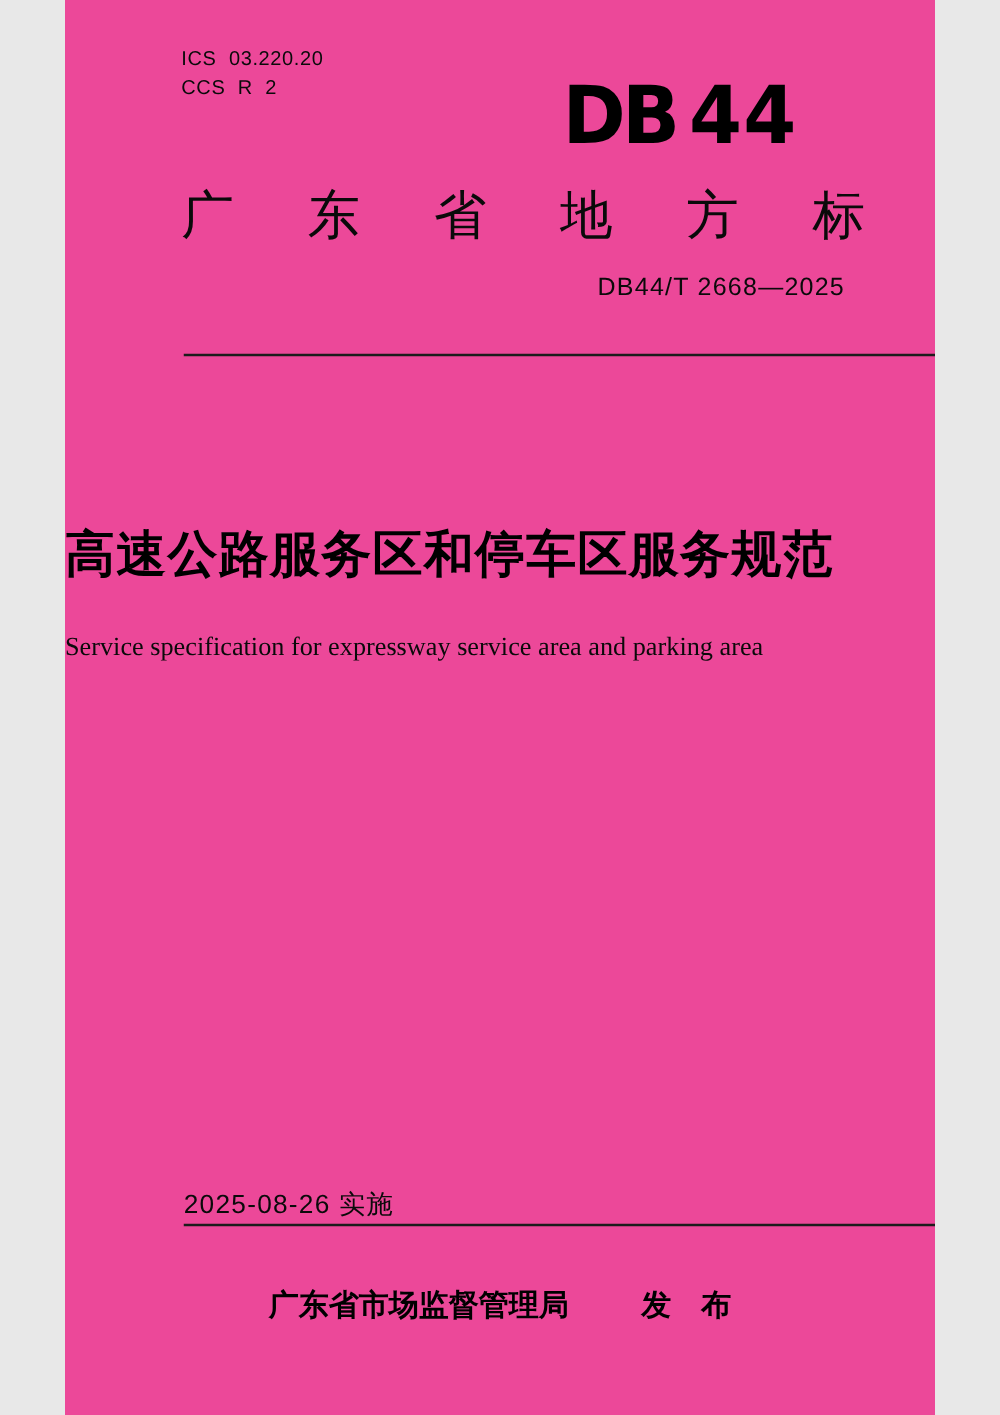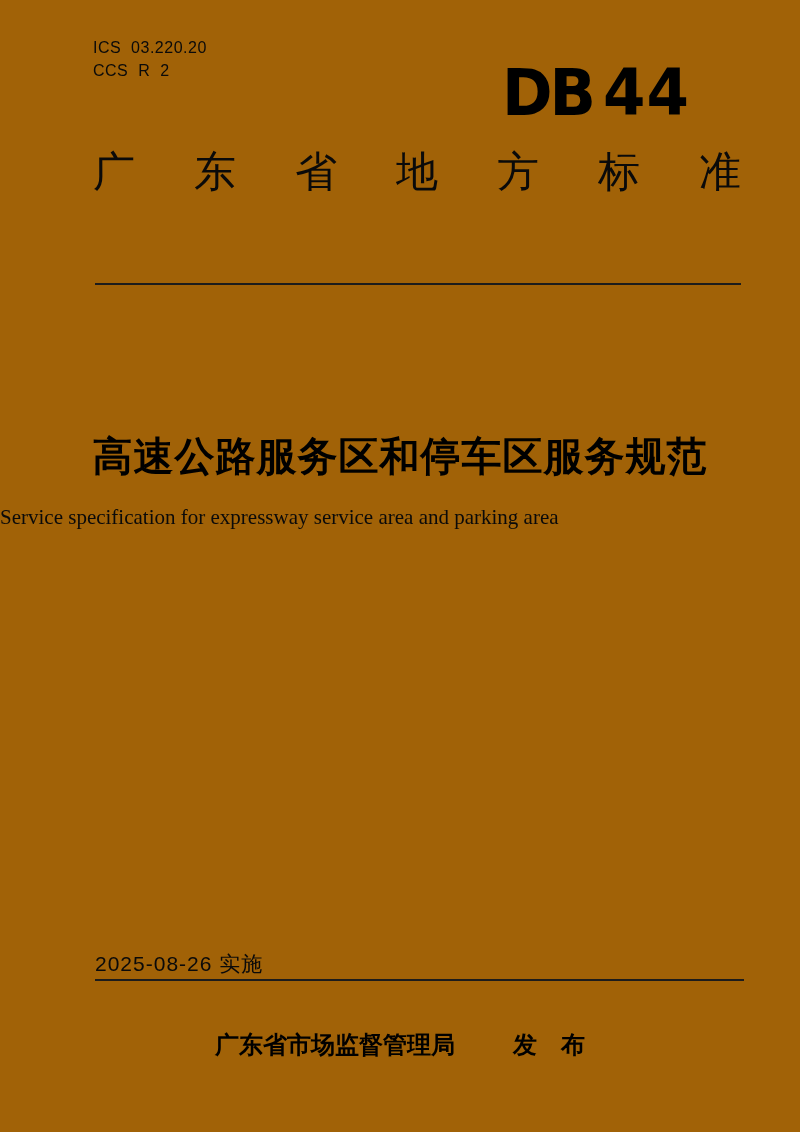"ICS 03.220.20" .page { background: #a16207 -> #ec4899; width: 800px -> 696px }
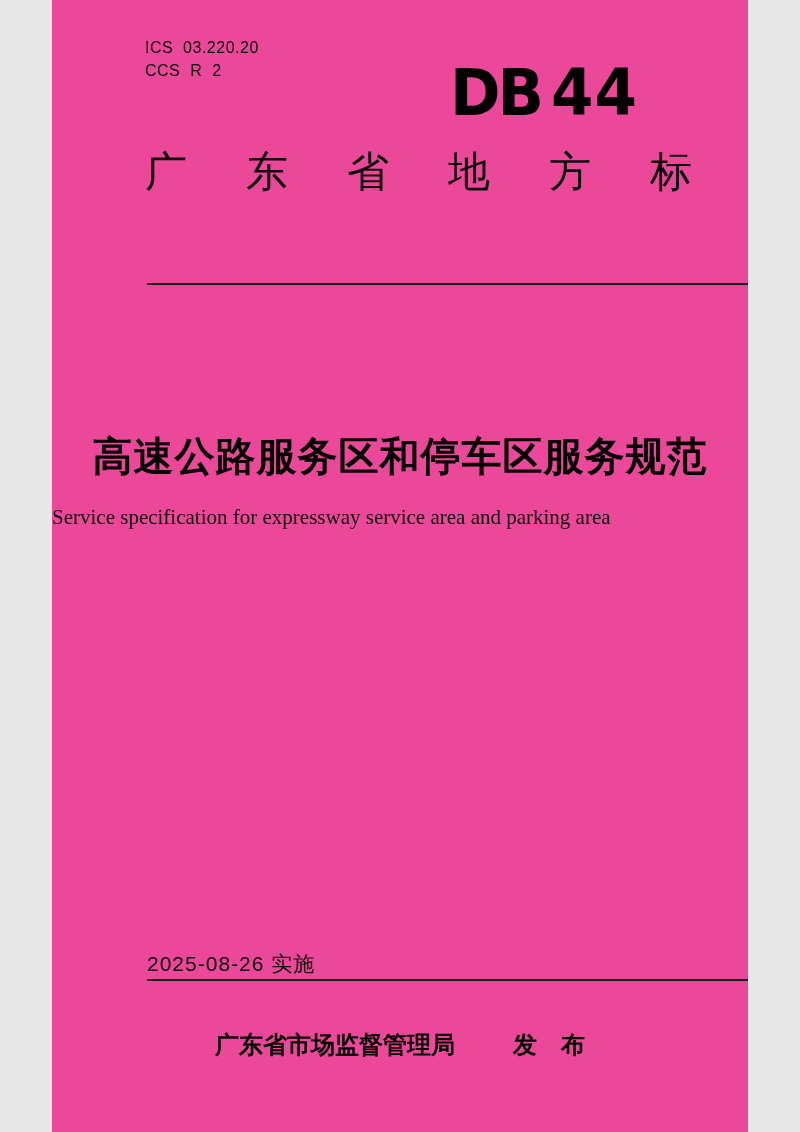"DB44/T 2668—2025" div.std-number { html: none -> <div>DB44/T 2668—2025</div> }
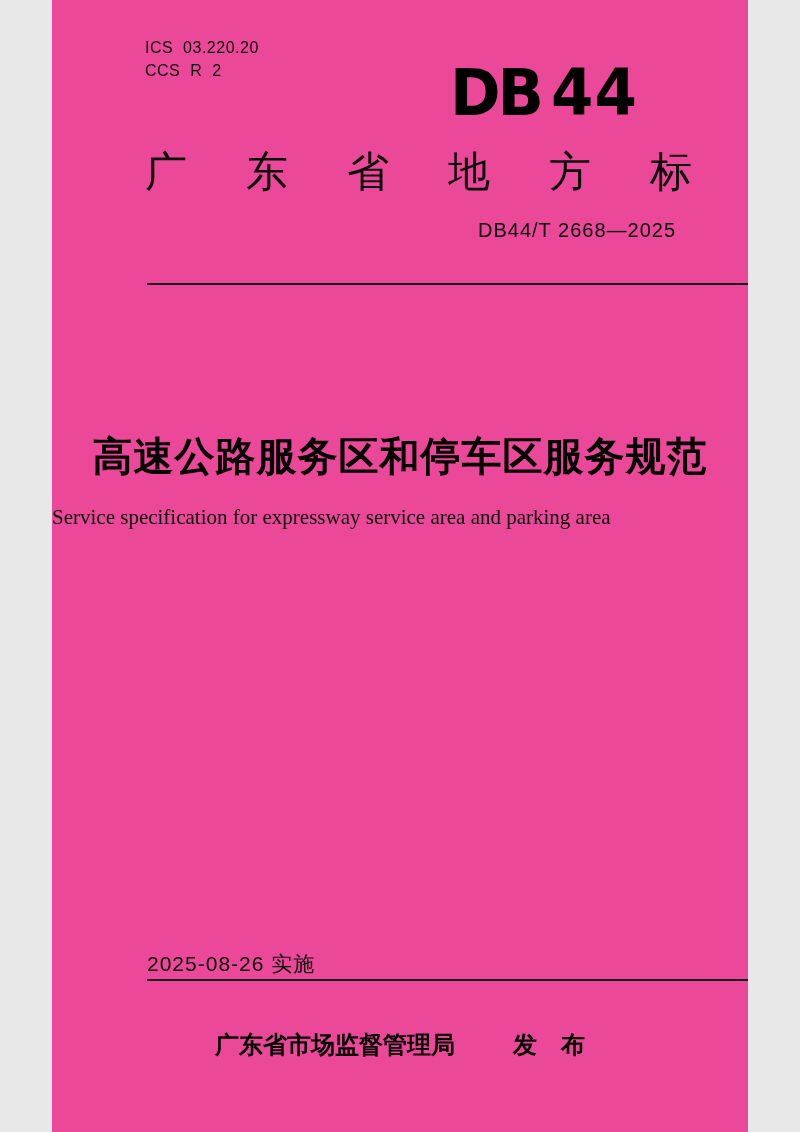"高速公路服务区和停车区服务规范" .doc-title { text-align: center -> left; top: 432px -> 420px }
